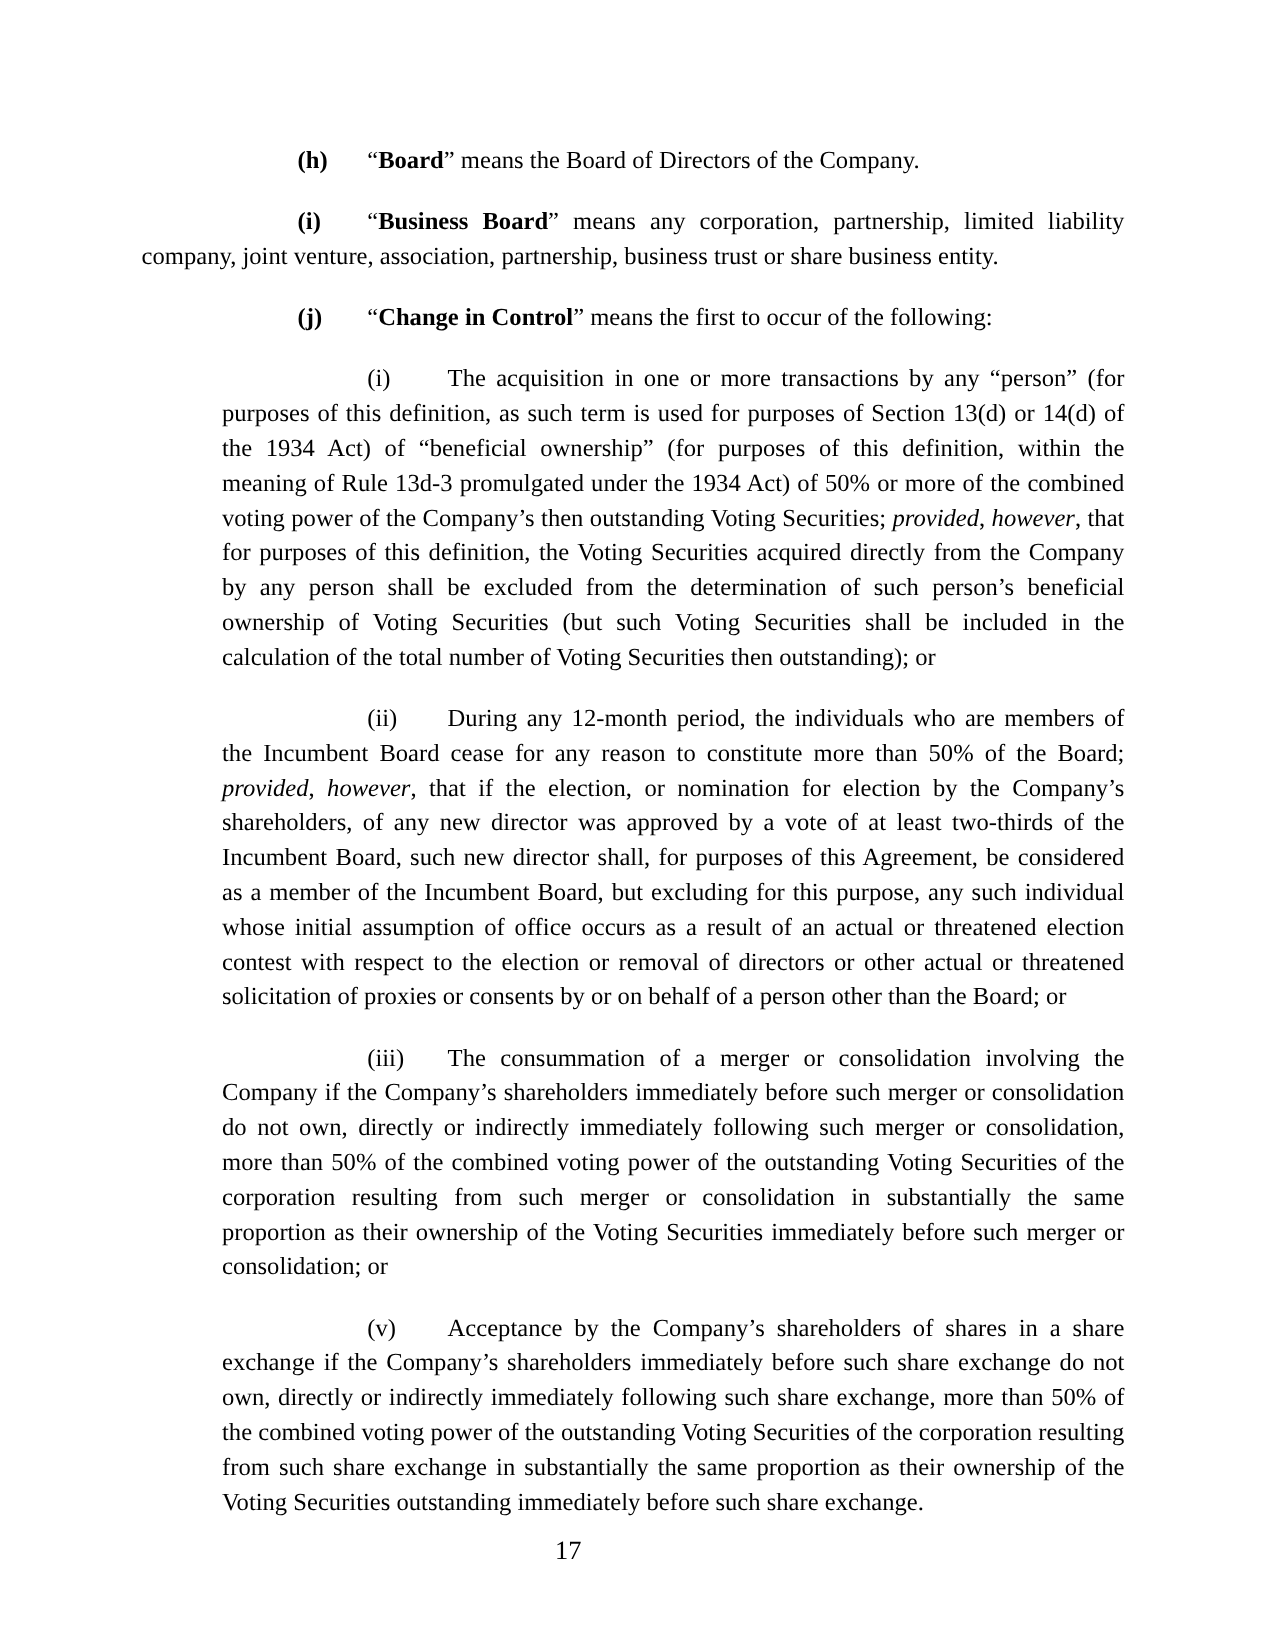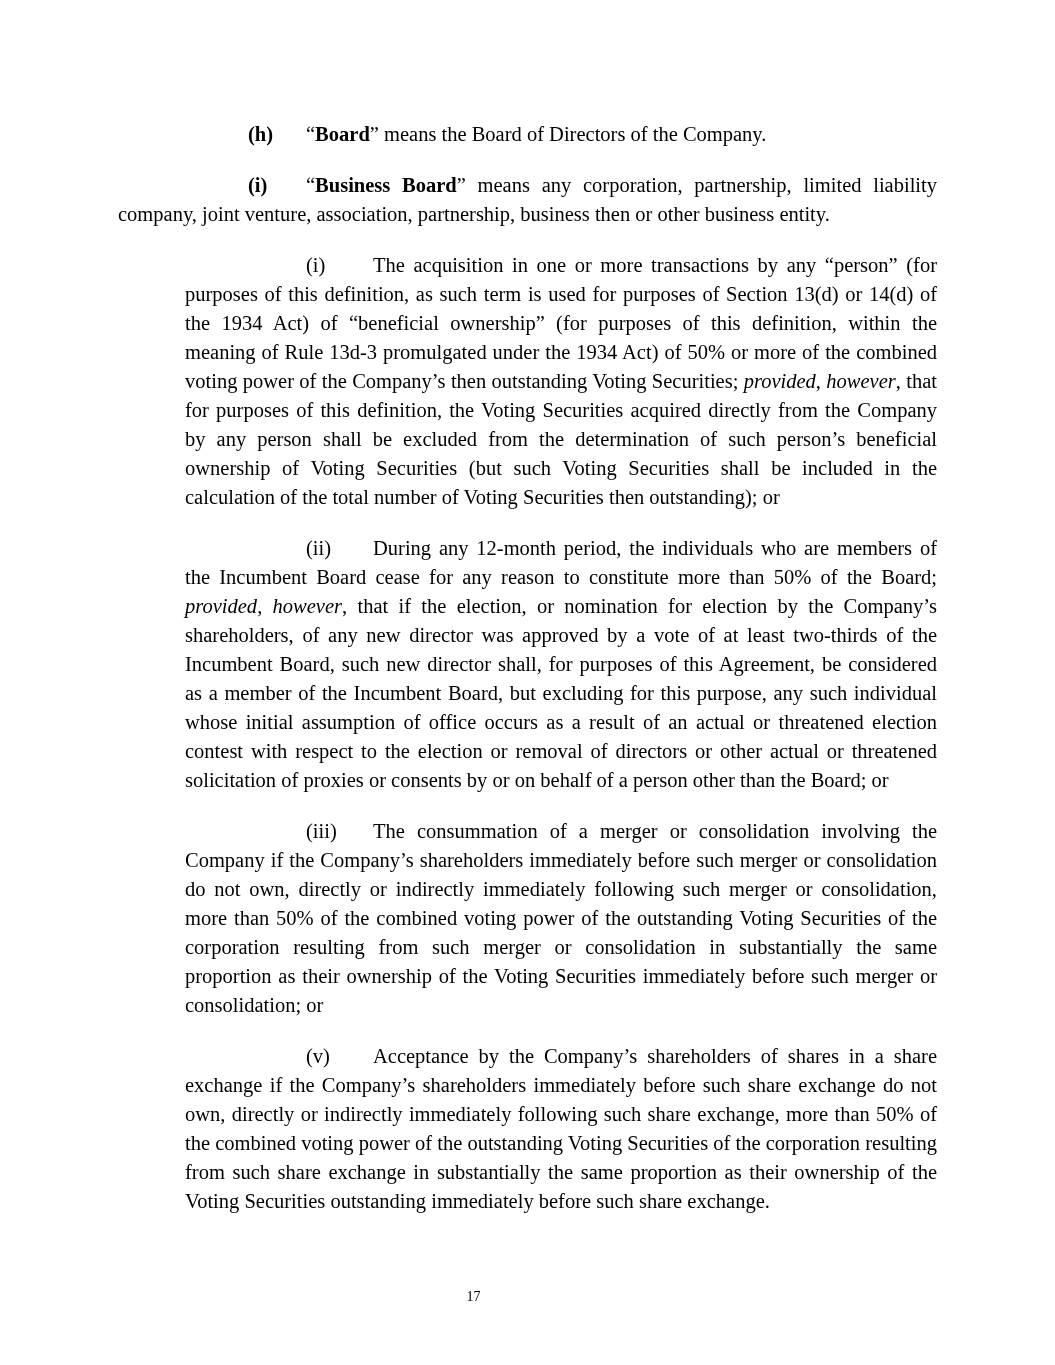"” means any corporation, partnership," span { text: then or other -> trust or share }
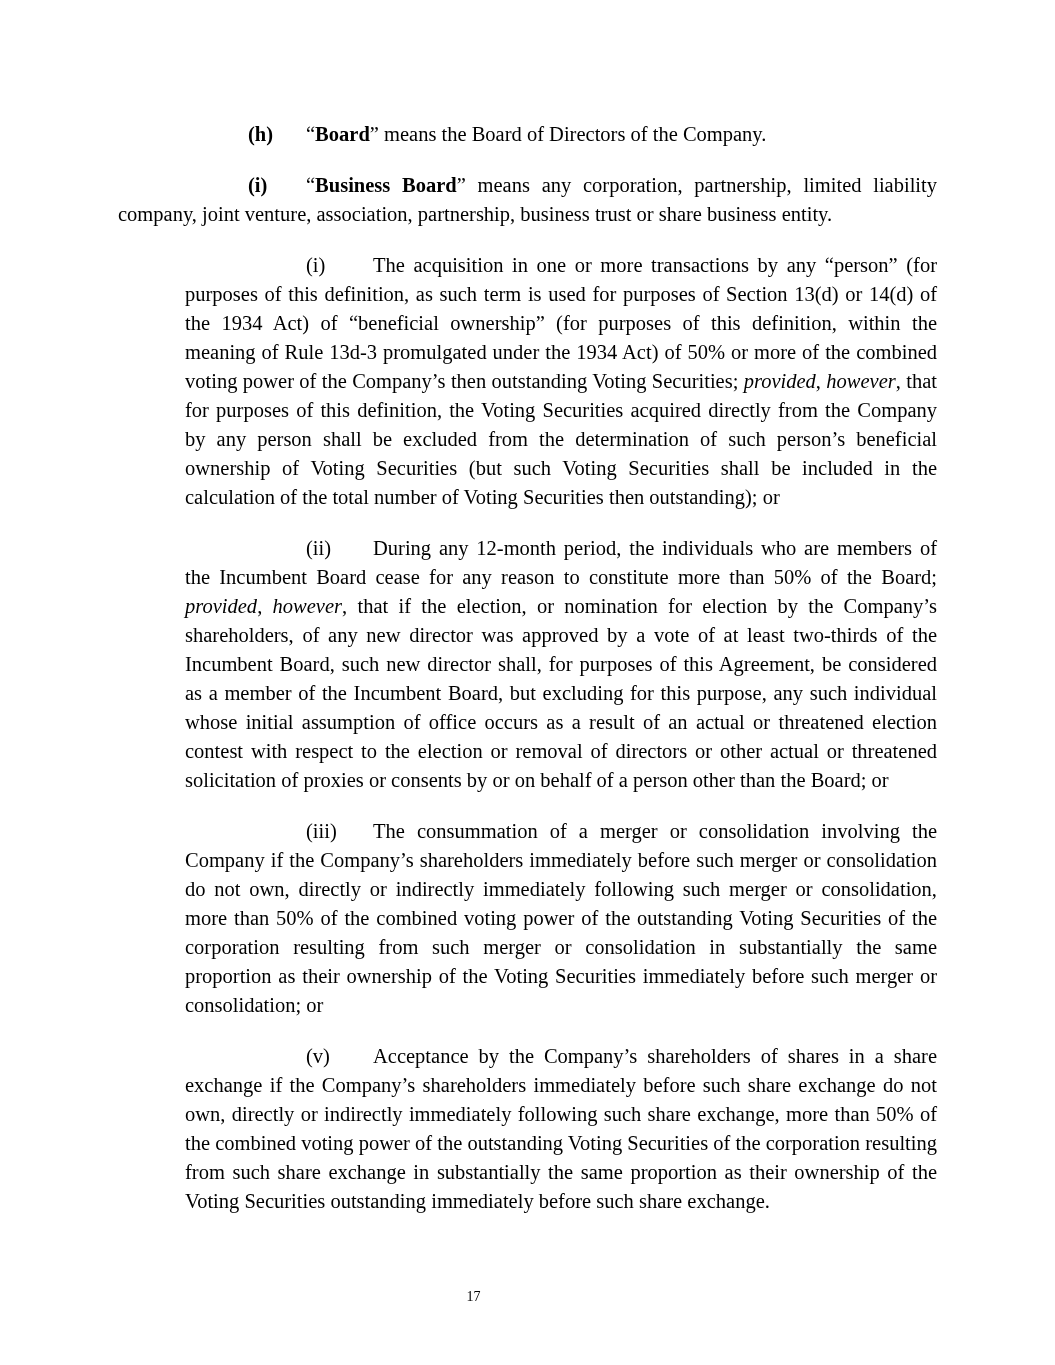"(j) “Change in Control” means" p.para { html: none -> <p> <span>(j)</span><span>“</span><span>Change in Control</span><span>” means the first to occur of the following:</span> </p> }
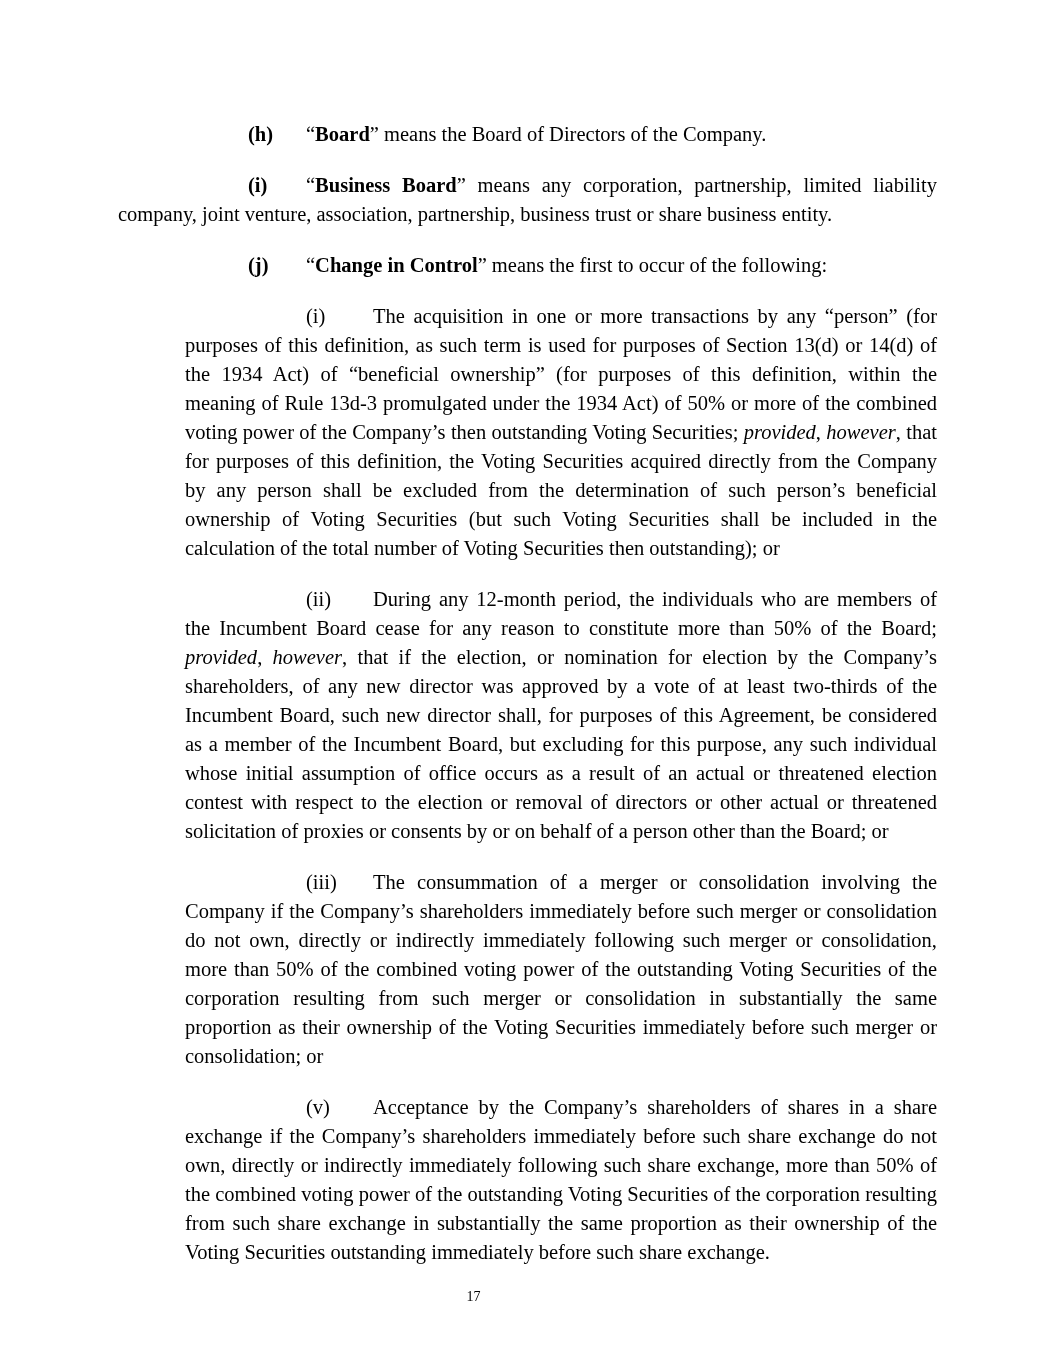"17" .pagenum { font-size: 14px -> 22px }
